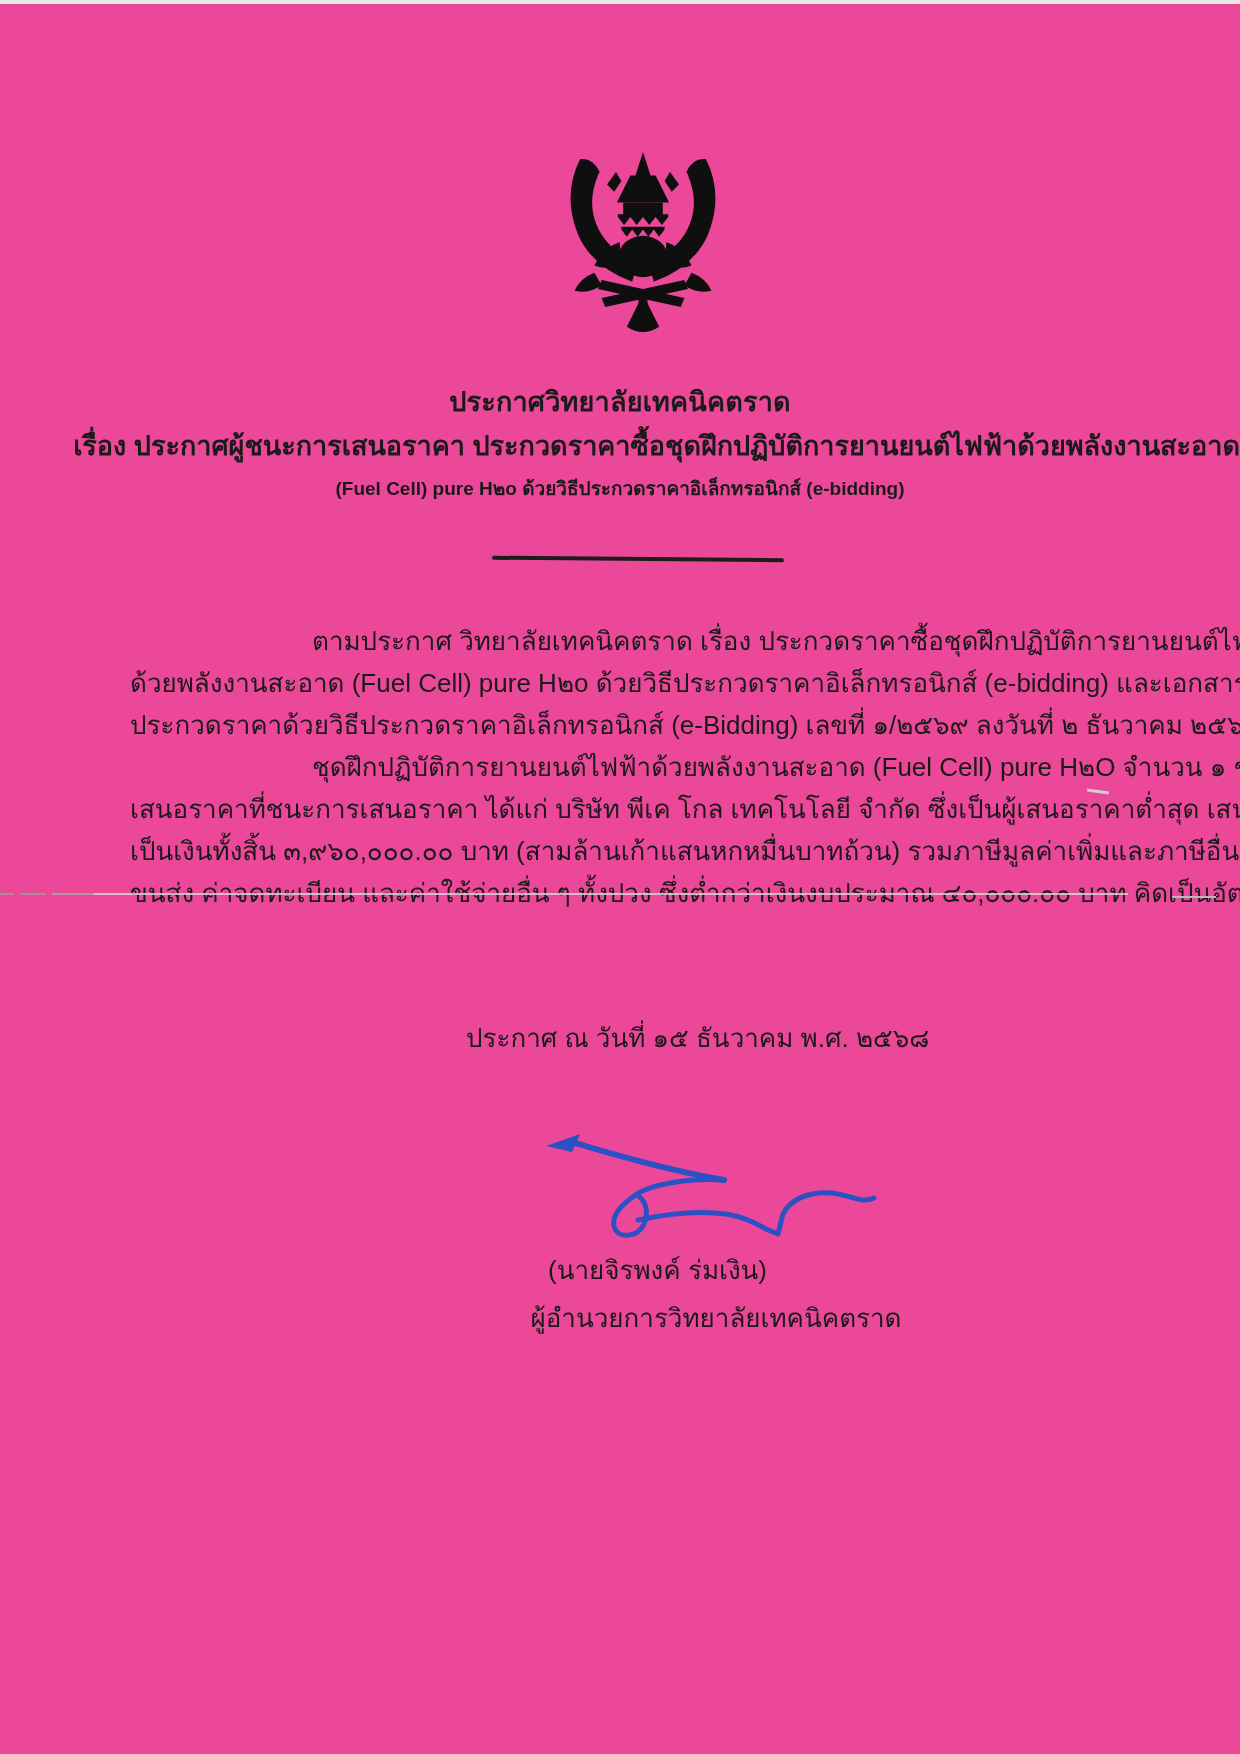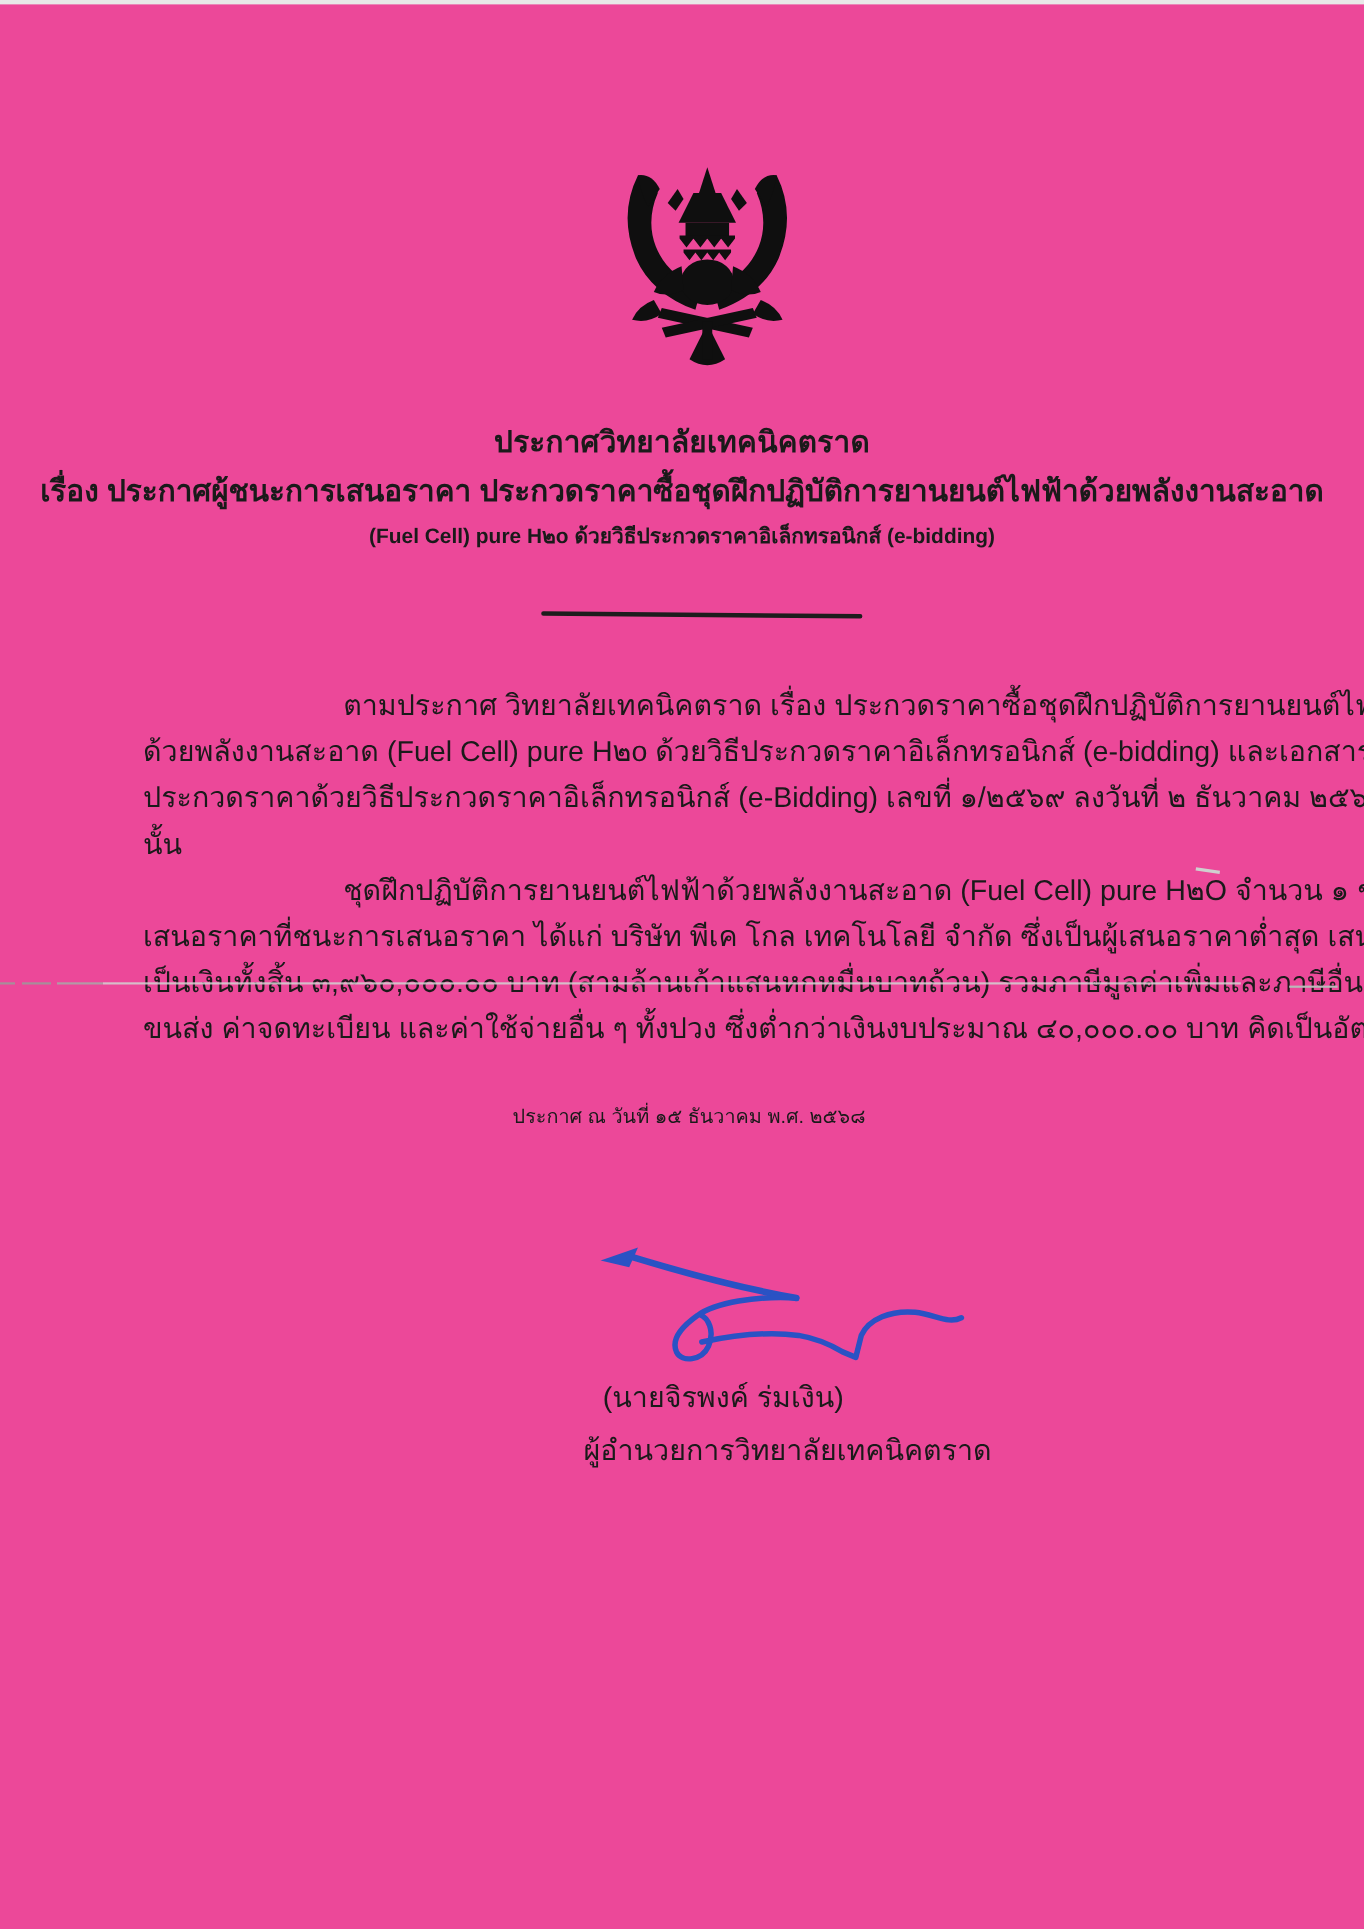"เรื่อง ประกาศผู้ชนะการเสนอราคา" .subject1 { text-align: center -> right }
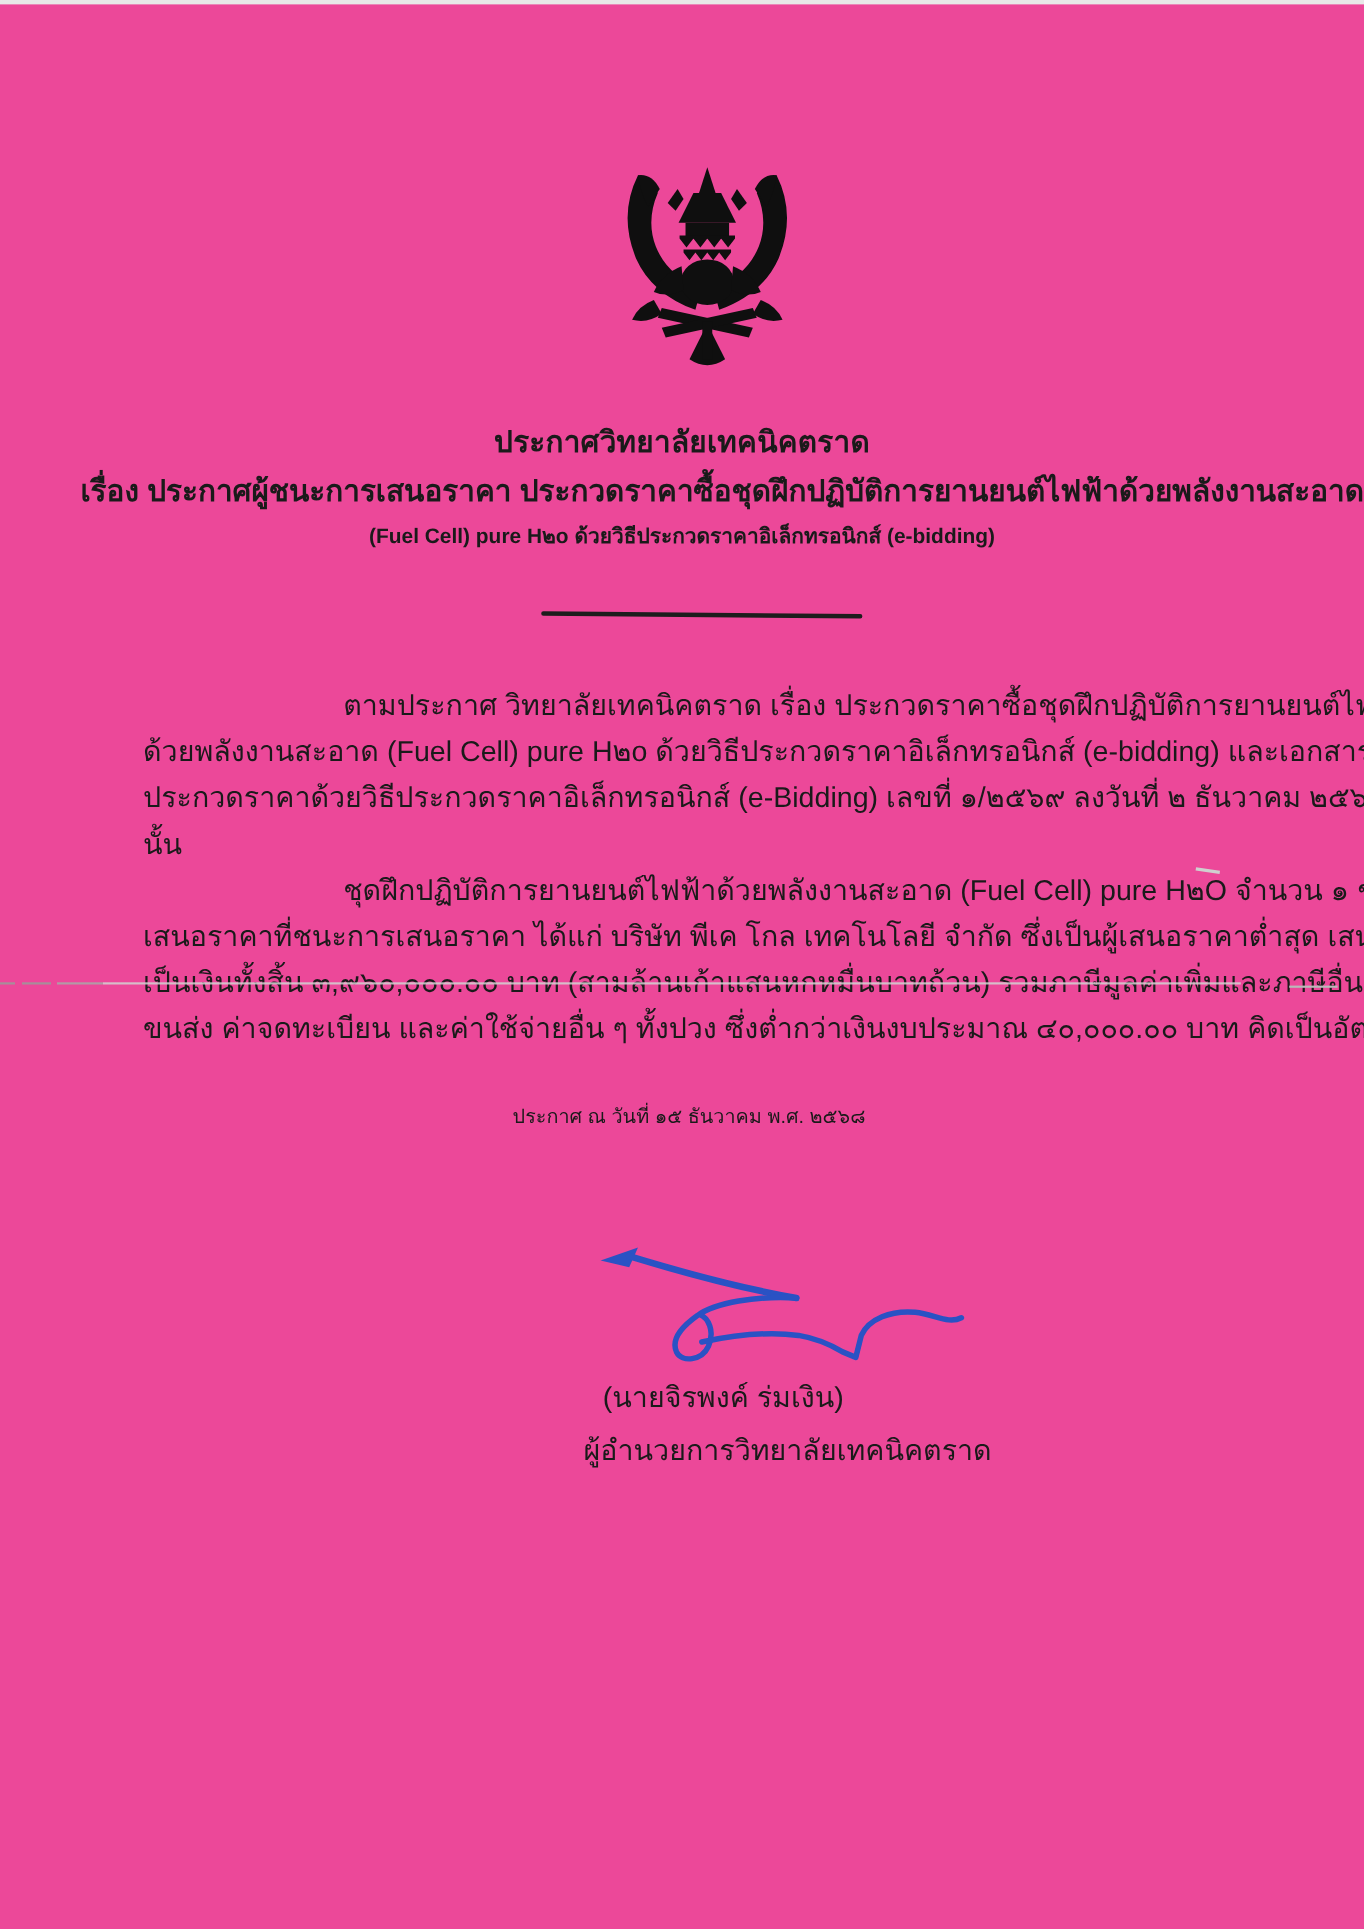"นั้น" div.line { html: <div>นั้น</div> -> none }
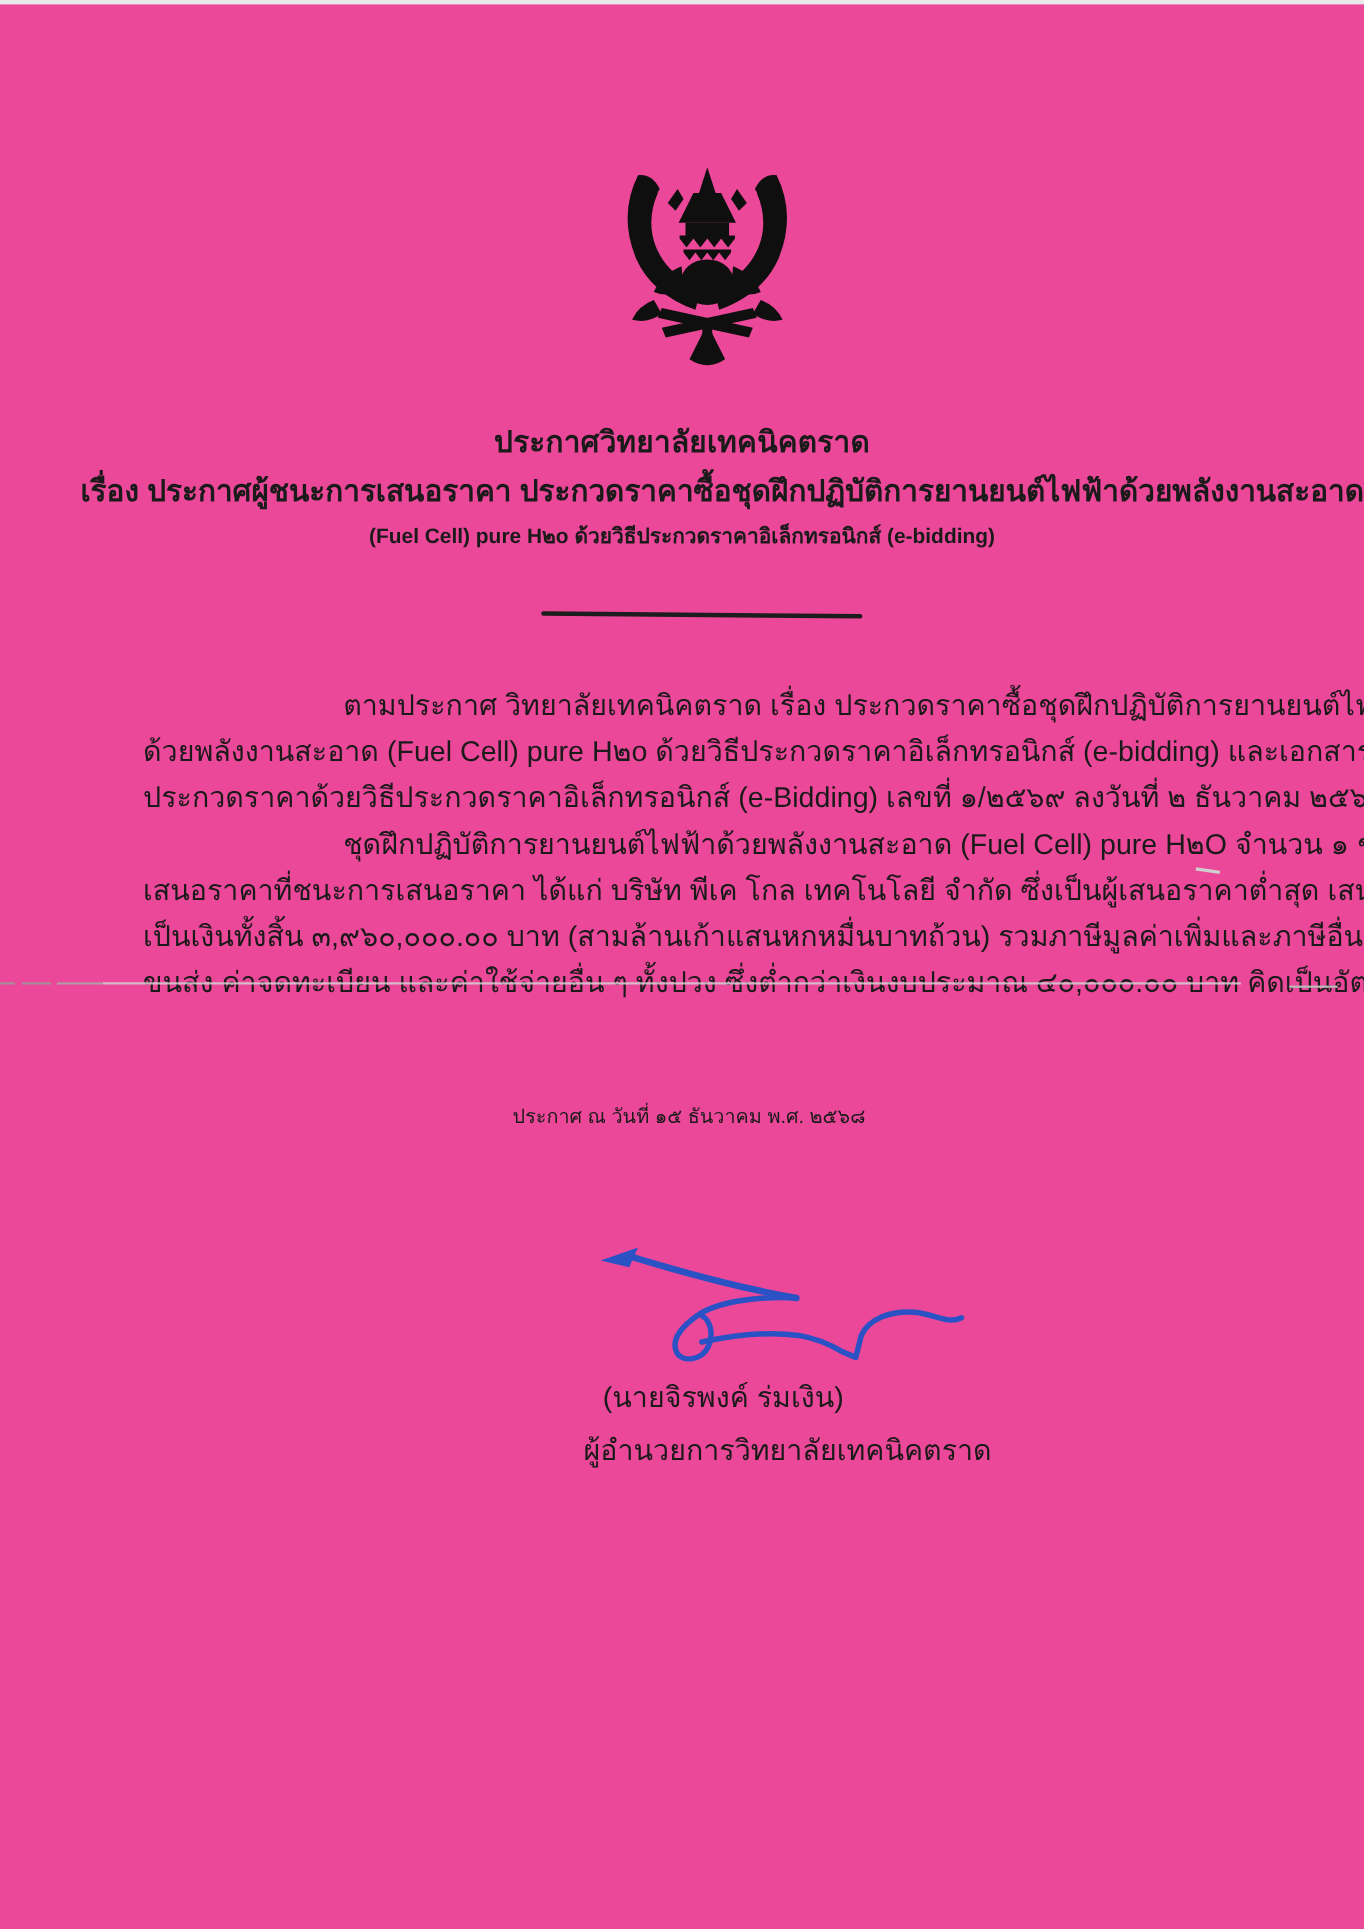"ประกาศ ณ วันที่ ๑๕ ธันวาคม" .date-line { font-size: 18px -> 26px; top: 990px -> 1013px }
